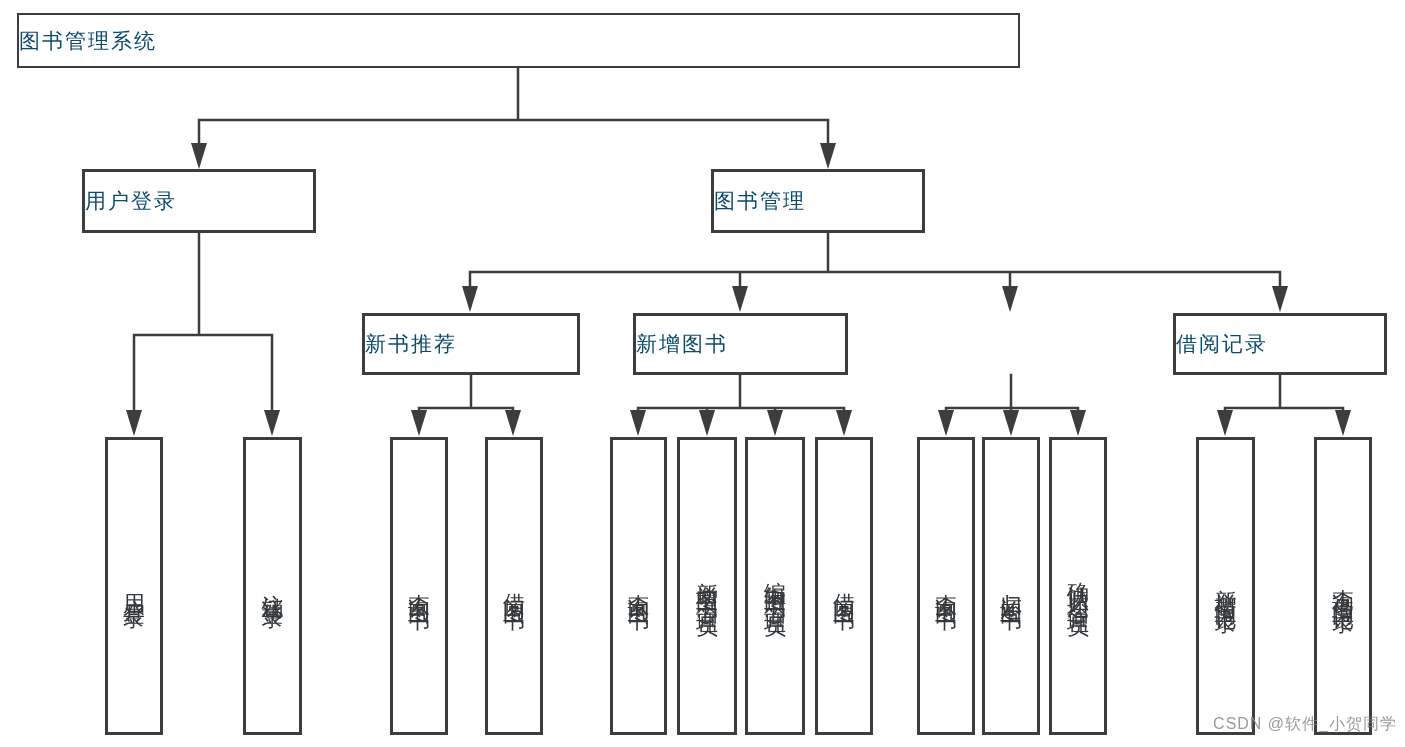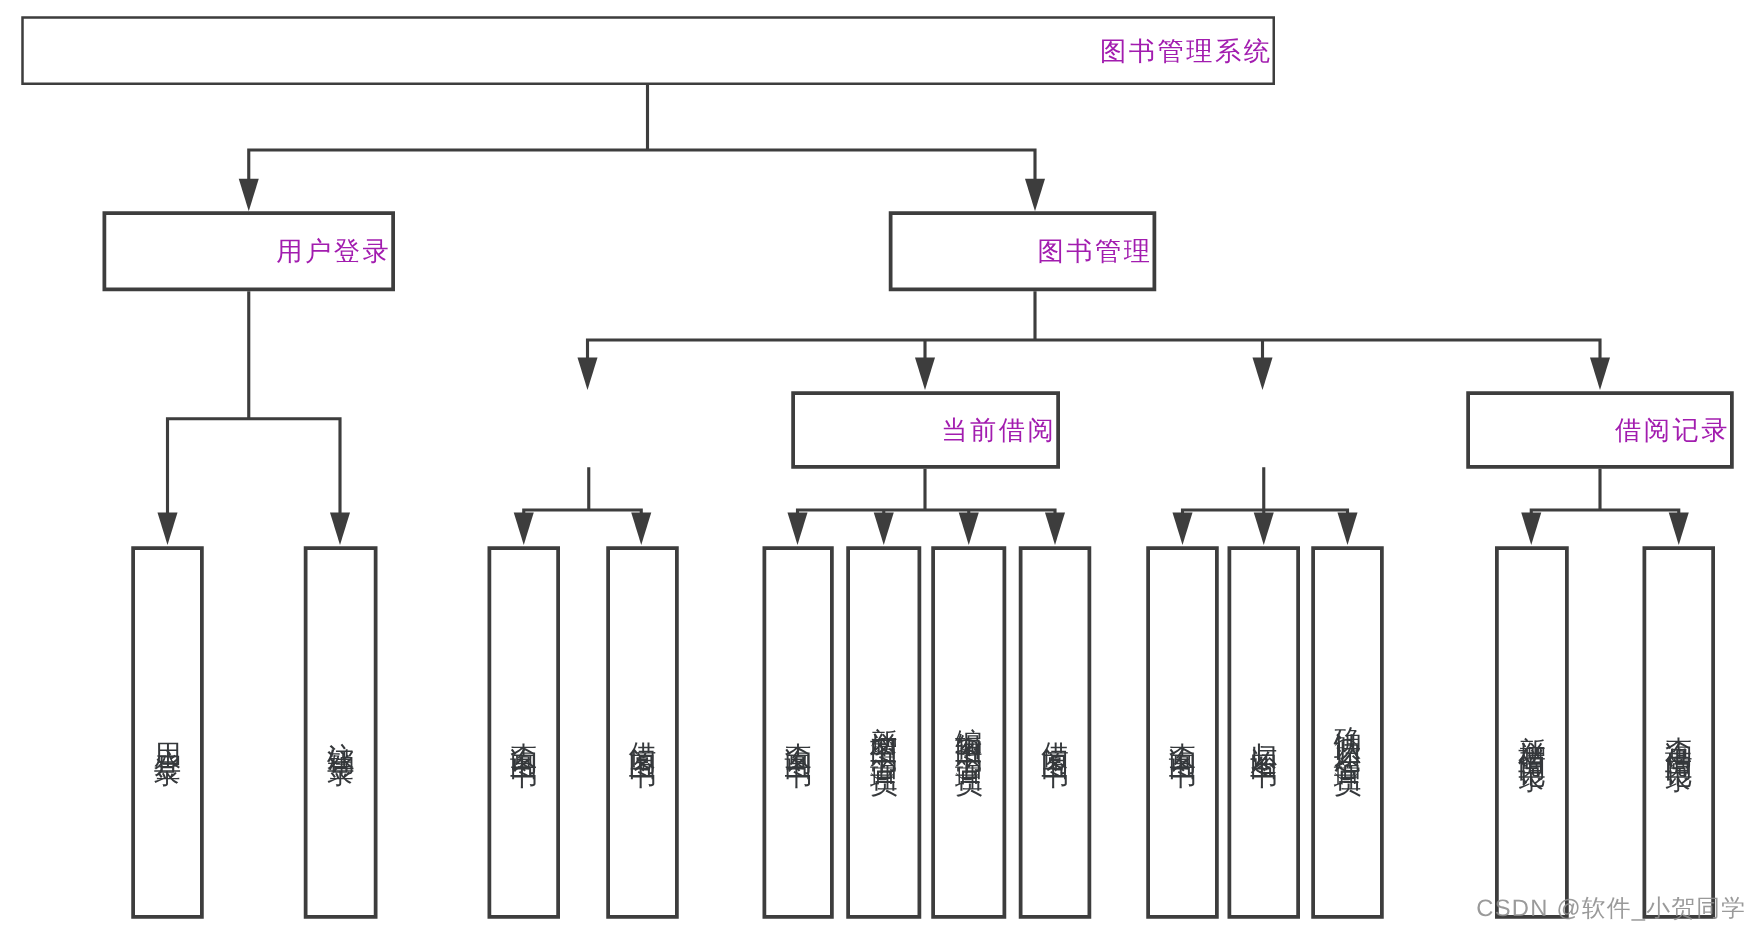"图书管理系统" .node { color: #a21caf -> #0c4a6e; justify-content: flex-end -> flex-start }
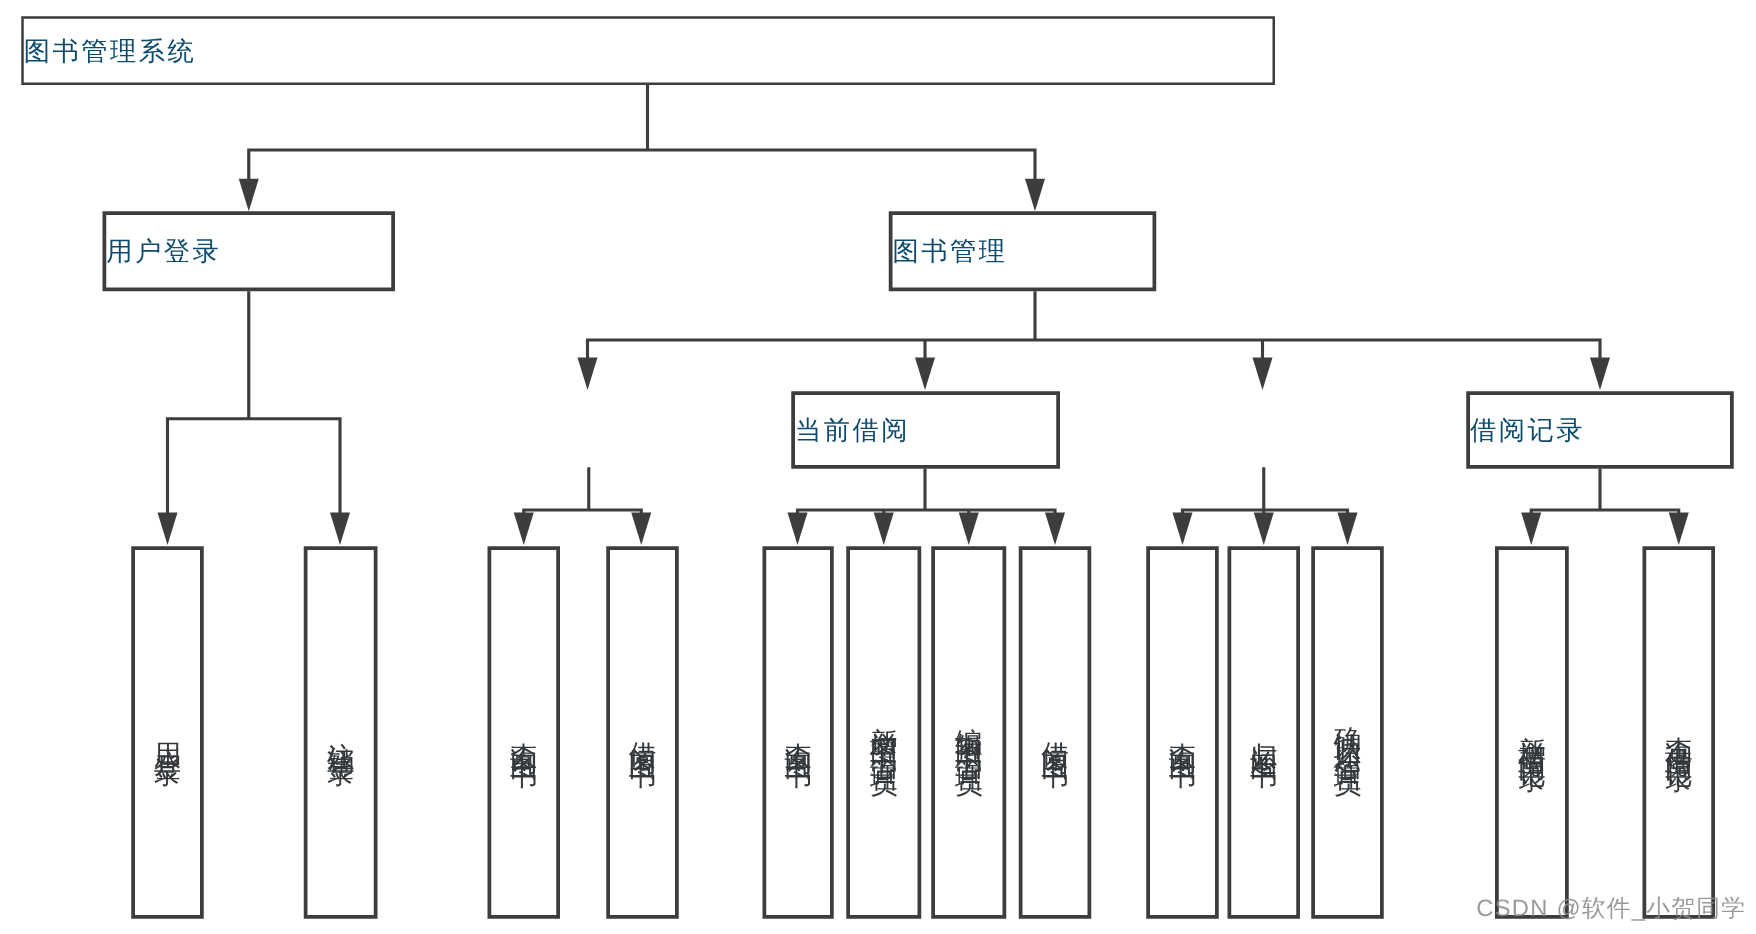"新书推荐" div.node { html: none -> <div> <span>新书推荐</span> </div> }
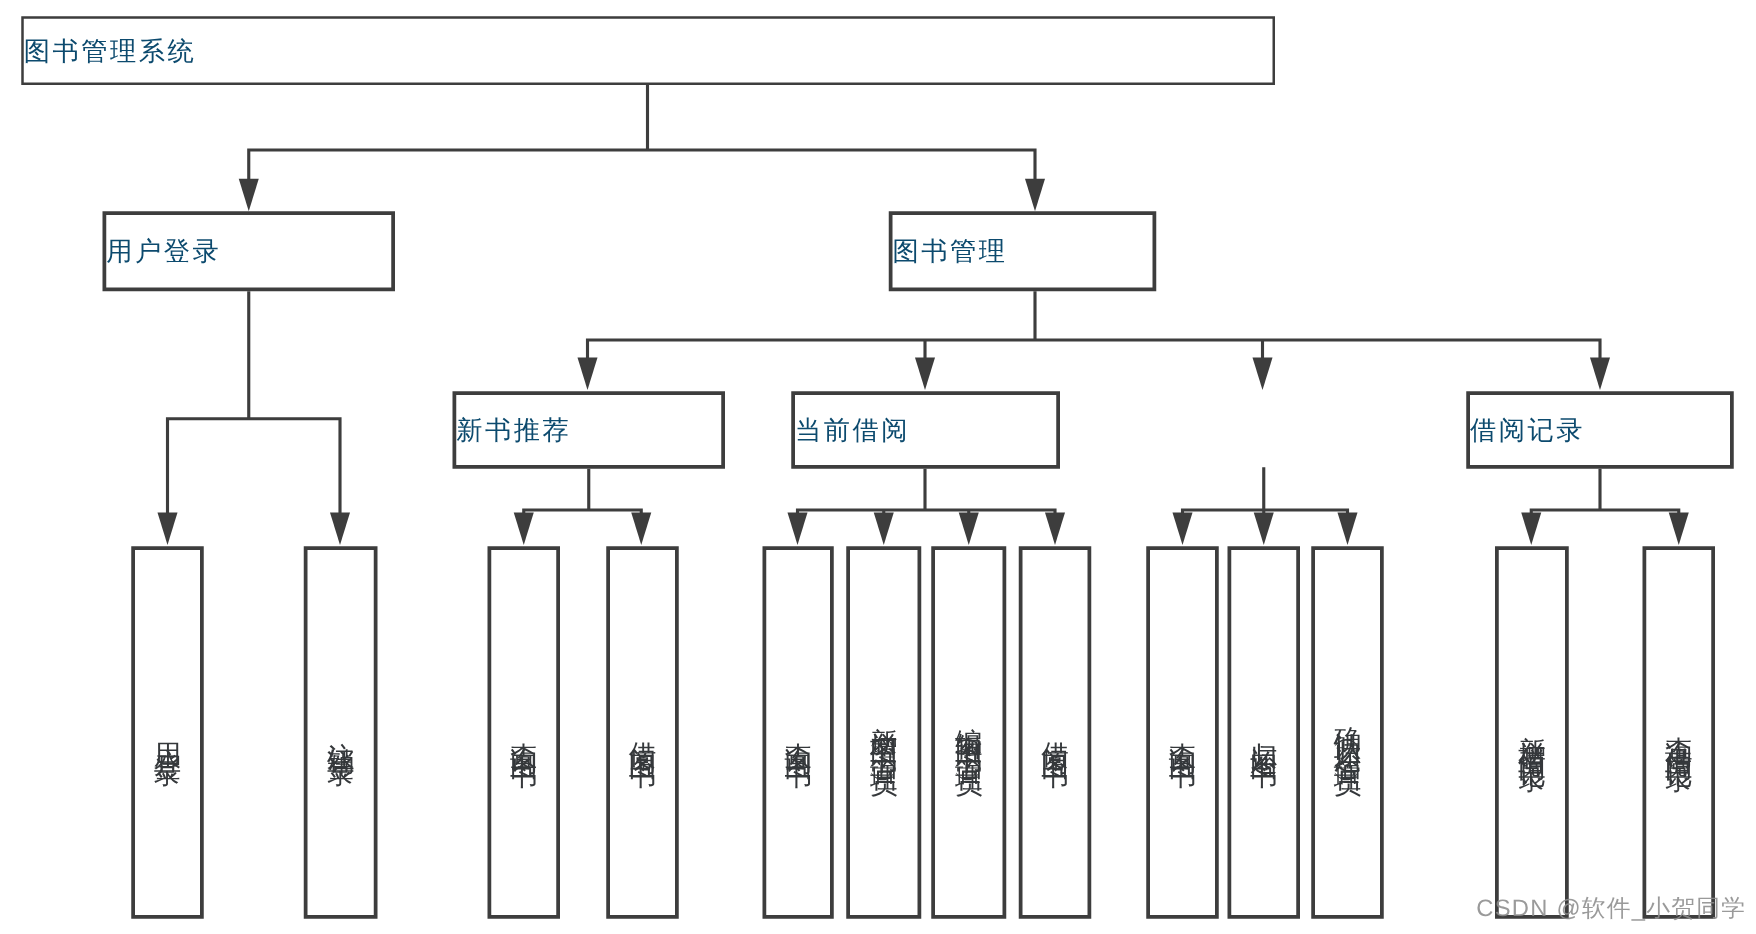"当前借阅" span { text: 当前借阅 -> 新增图书 }
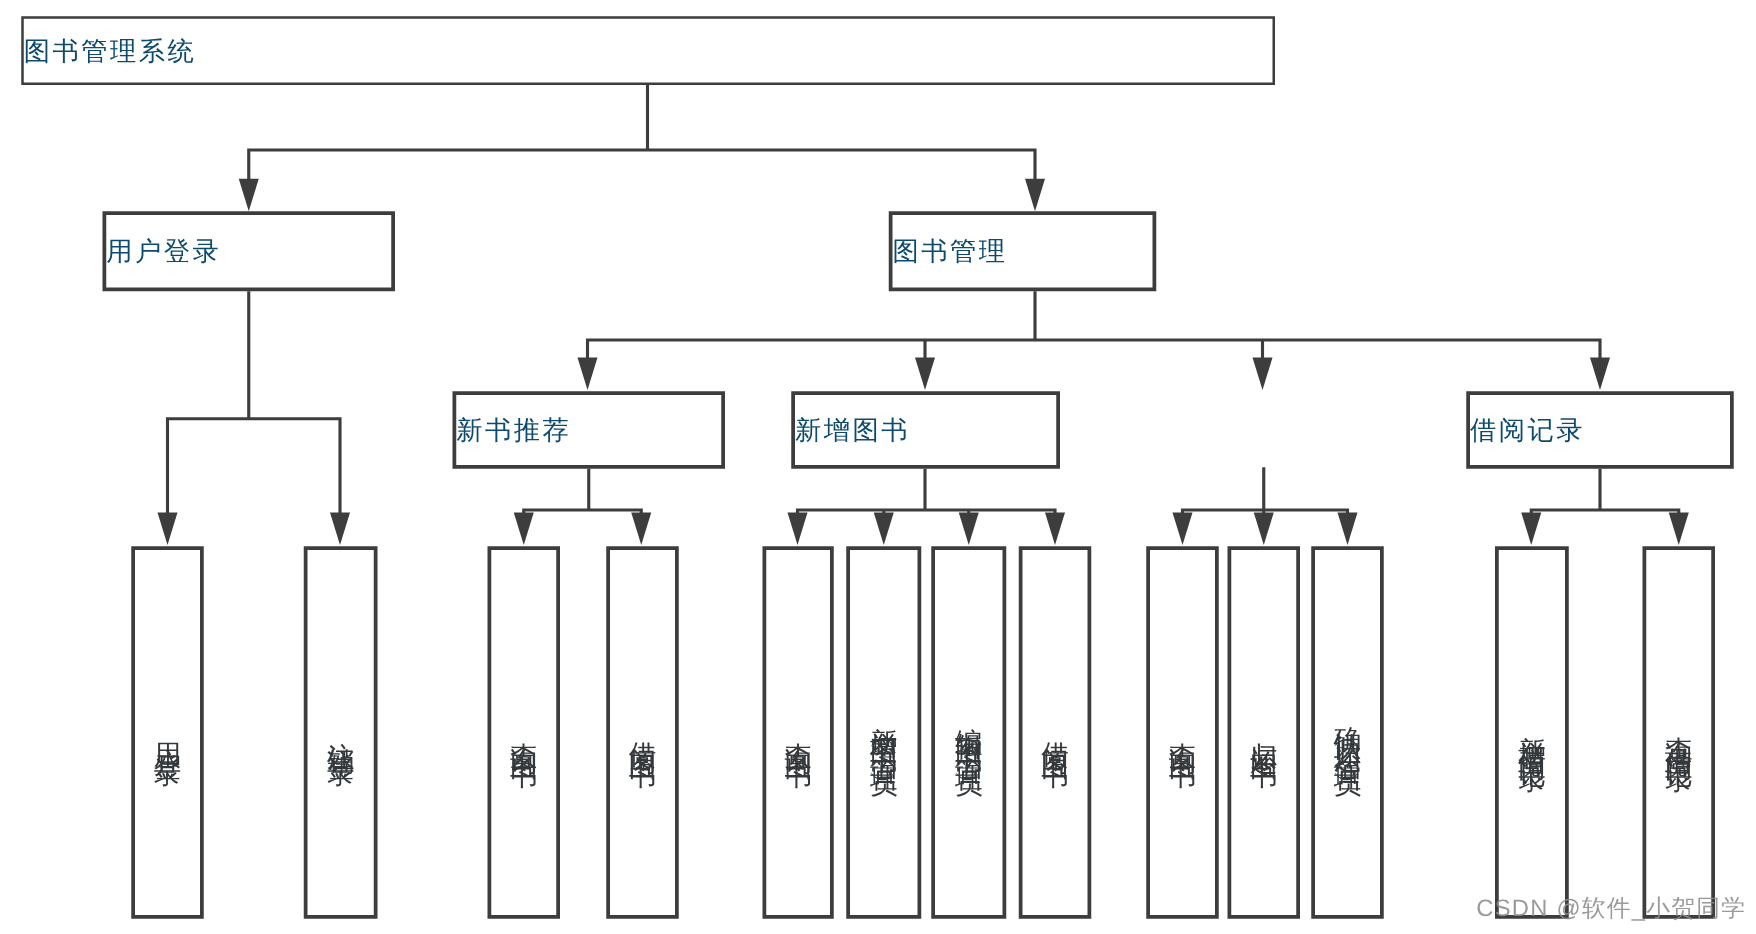"CSDN @软件_小贺同学" .watermark { font-size: 19px -> 16px }
